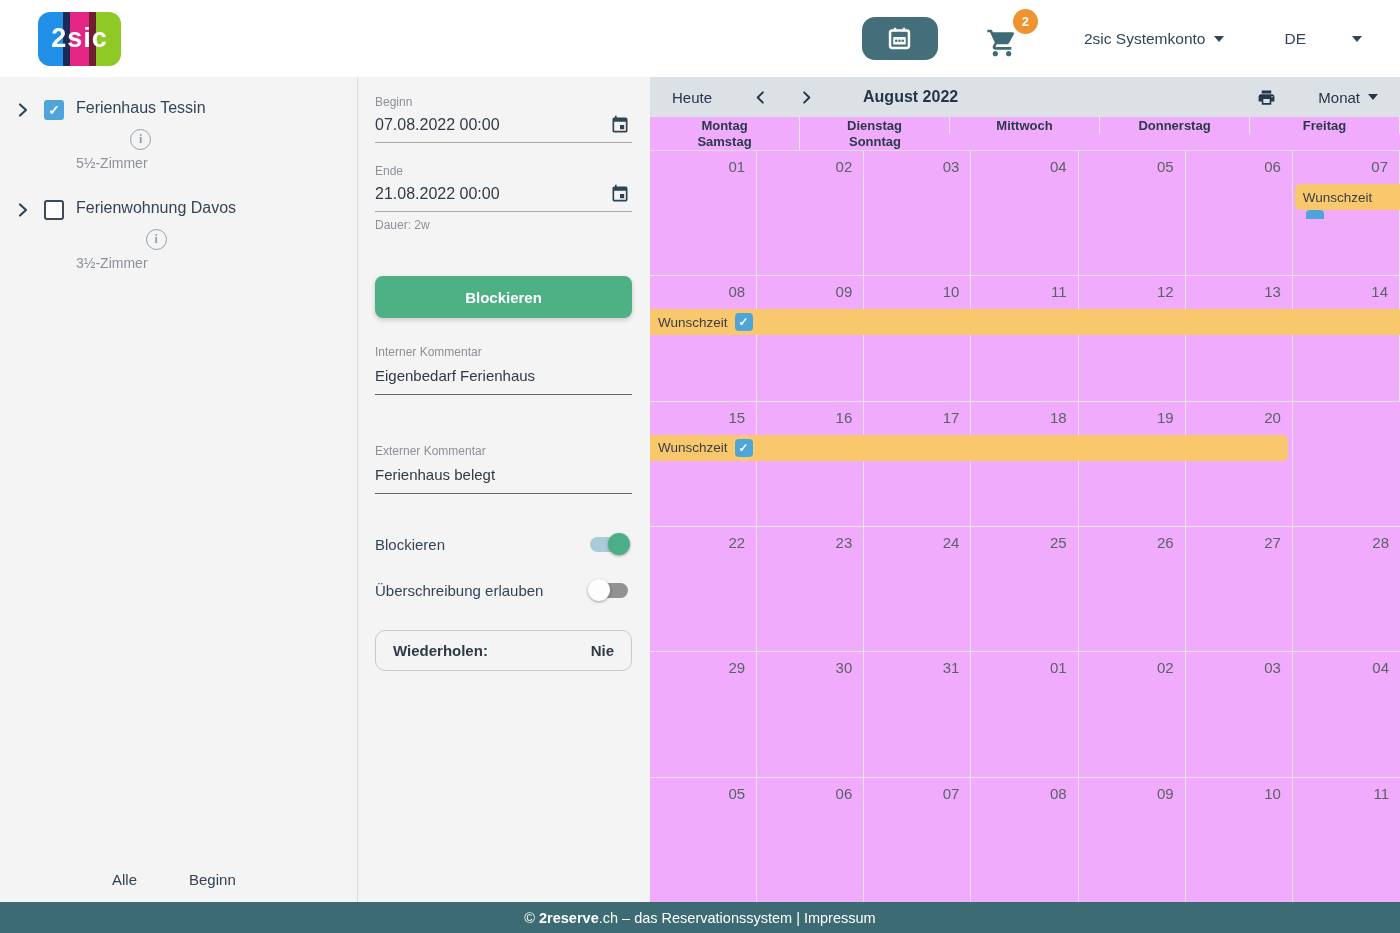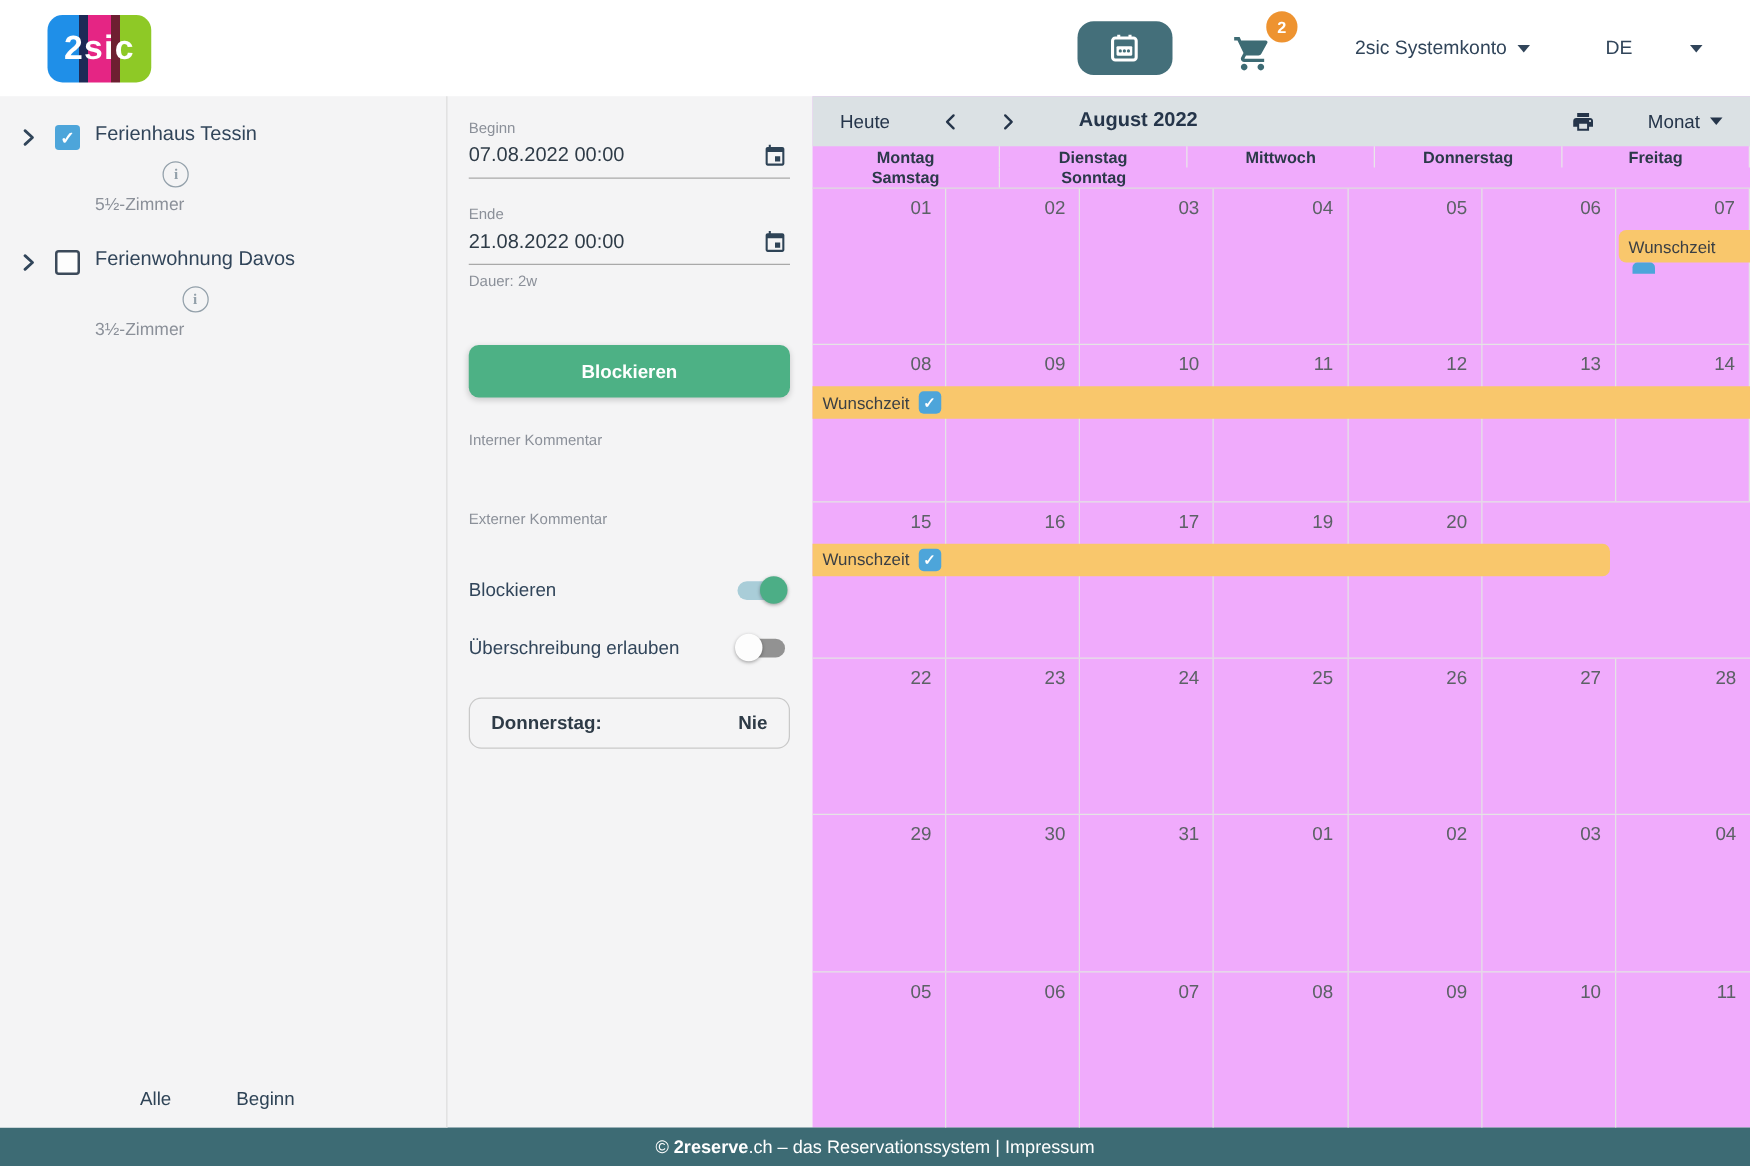"Eigenbedarf Ferienhaus" div.comment-value { html: none -> <div>Eigenbedarf Ferienhaus</div> }
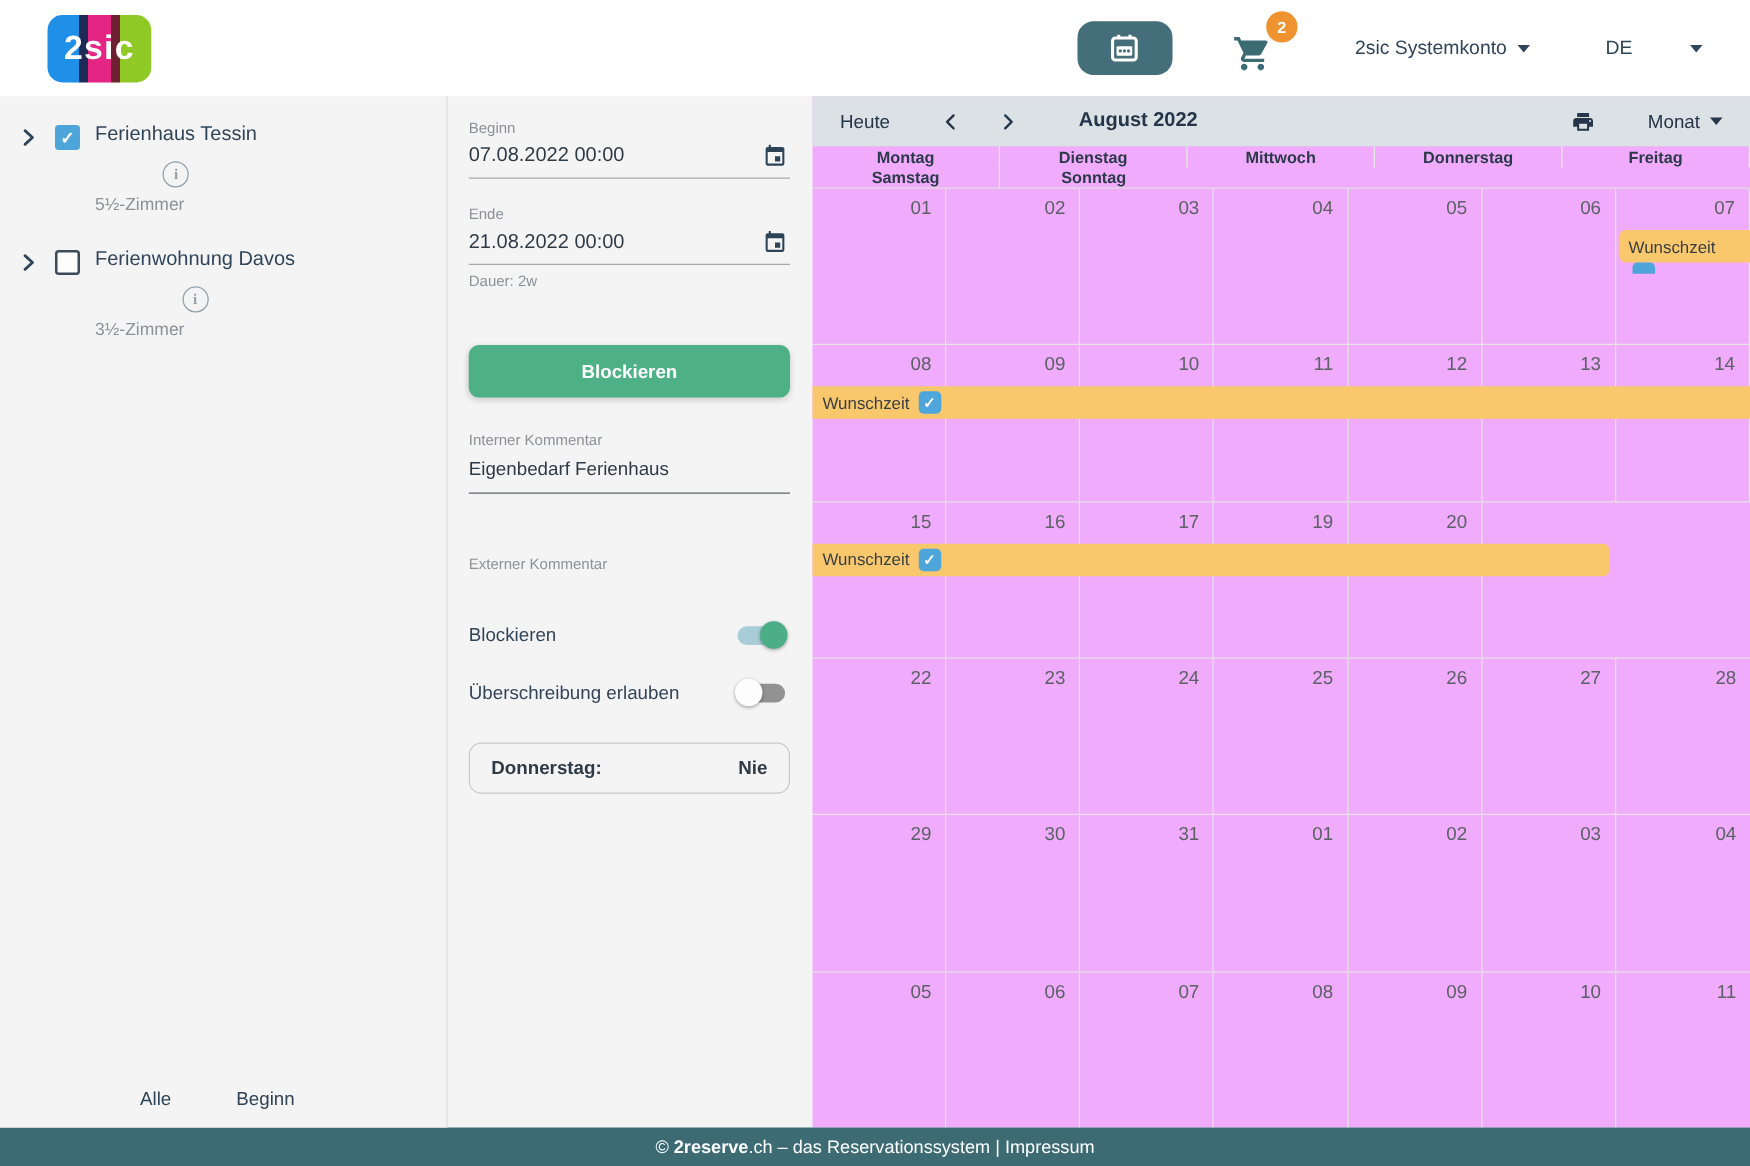"18" div.cell { html: none -> <div> <span>18</span> </div> }
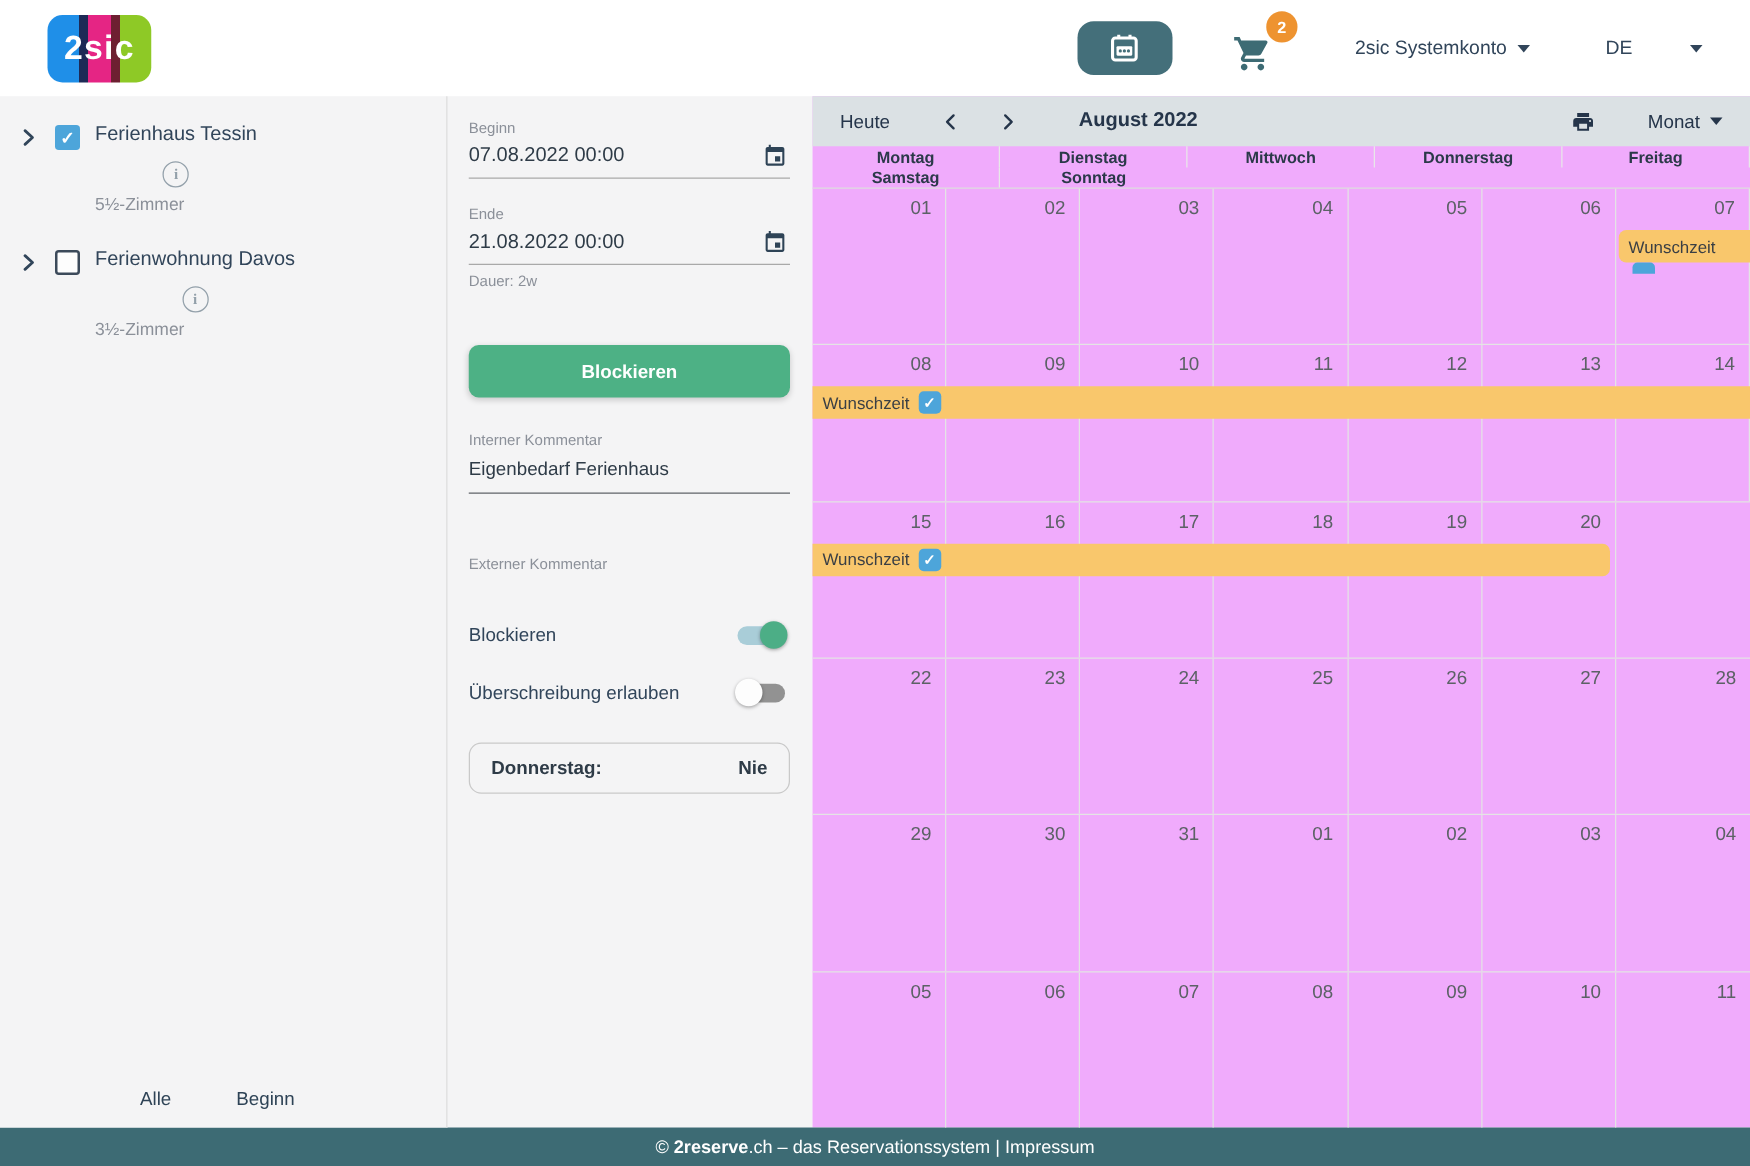"Ferienhaus belegt" div.comment-value { html: none -> <div>Ferienhaus belegt</div> }
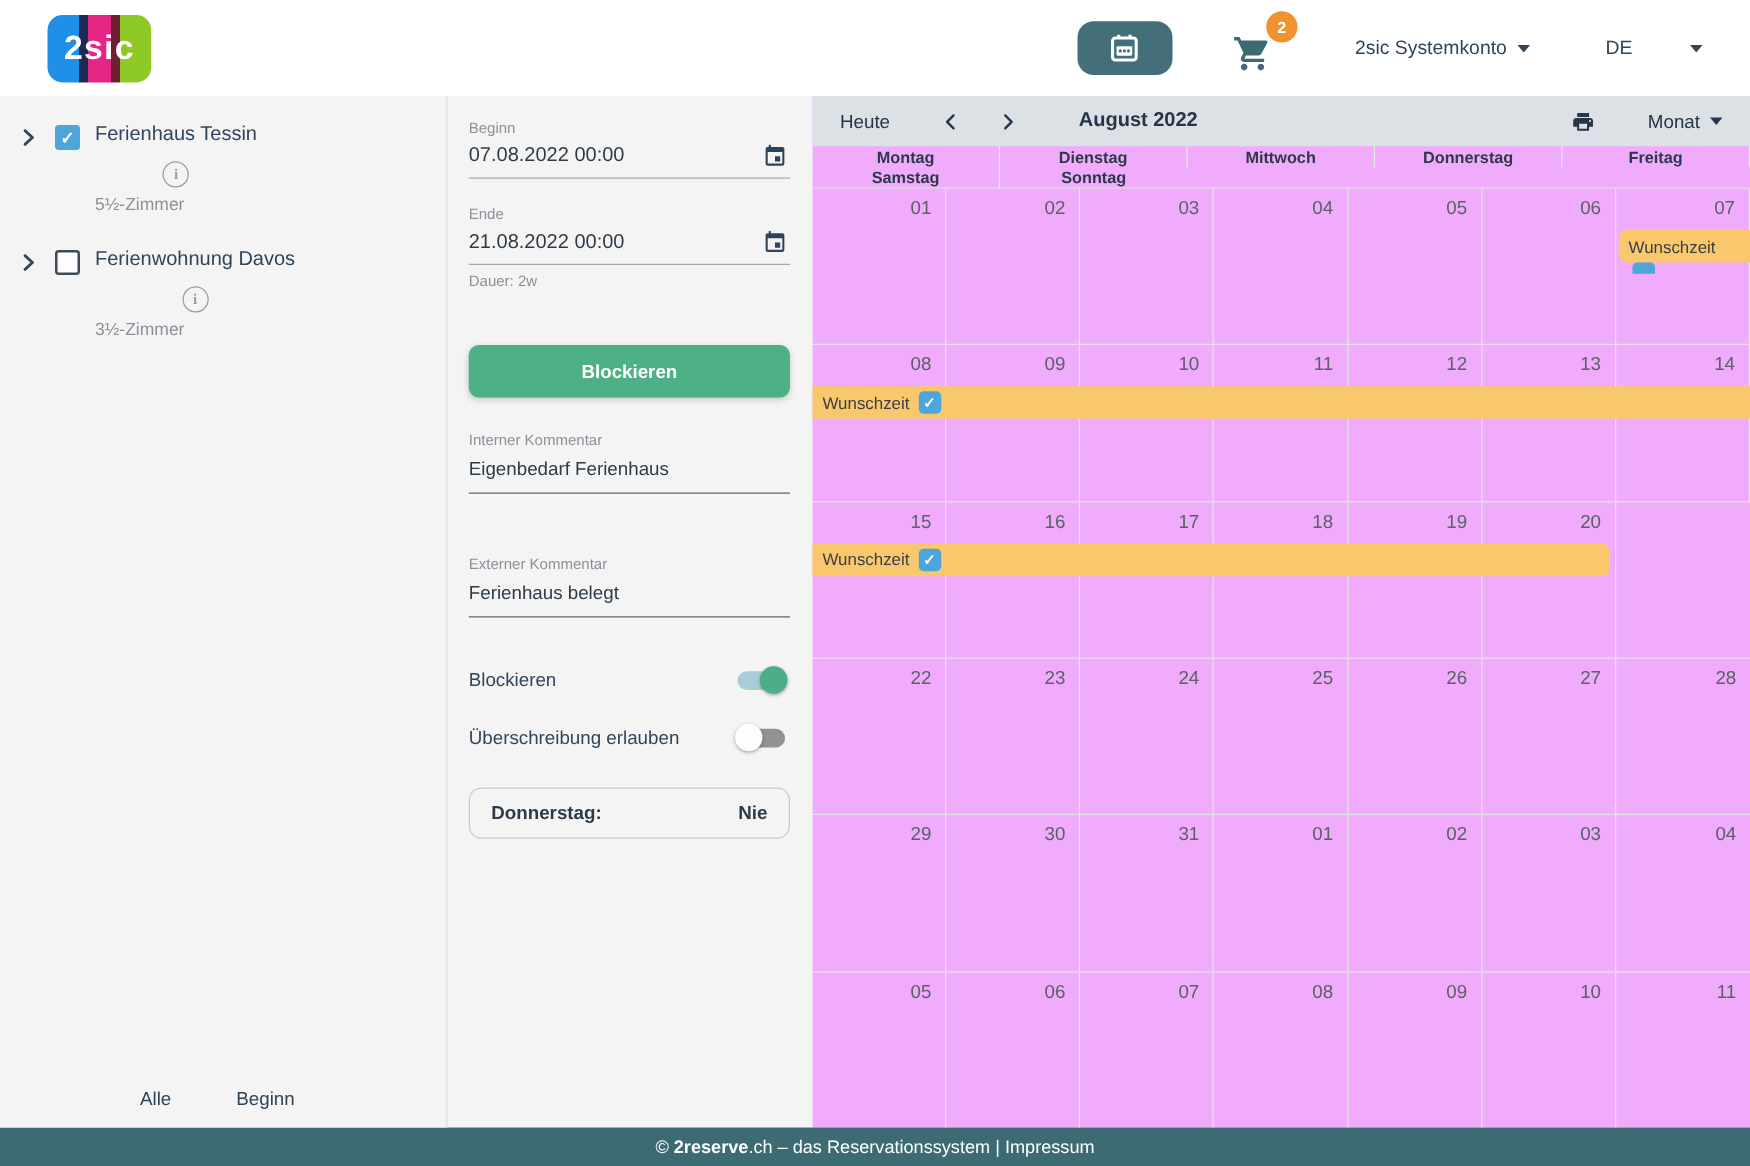"Donnerstag:" span.repeat-label { text: Donnerstag -> Wiederholen }
